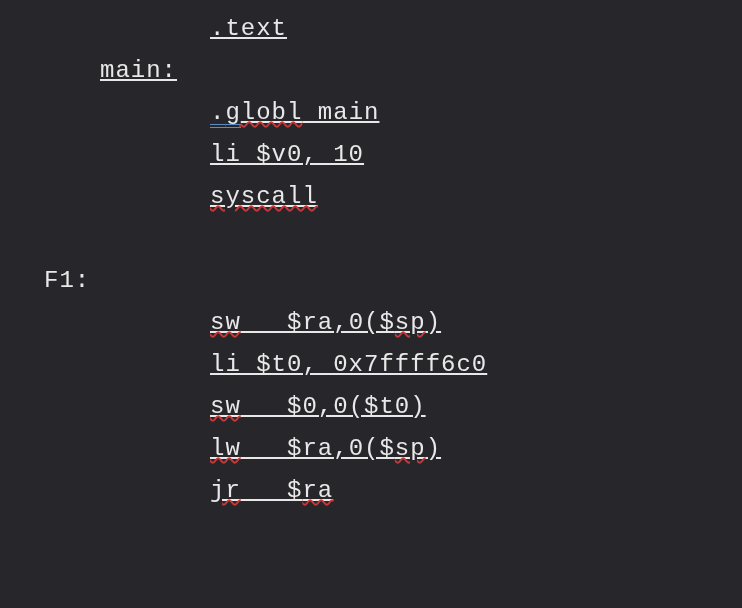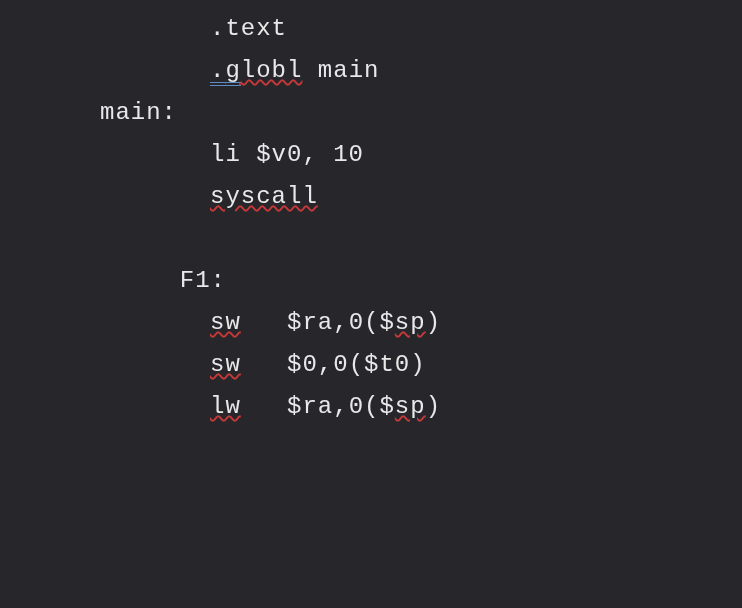".text" .line { text-decoration: none -> underline }
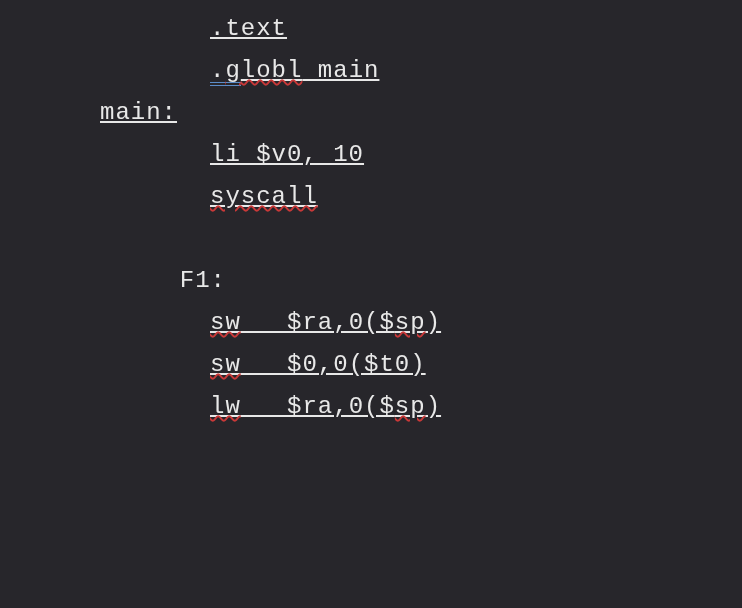".globl main" div.line { order: before "main:" -> after "main:" }
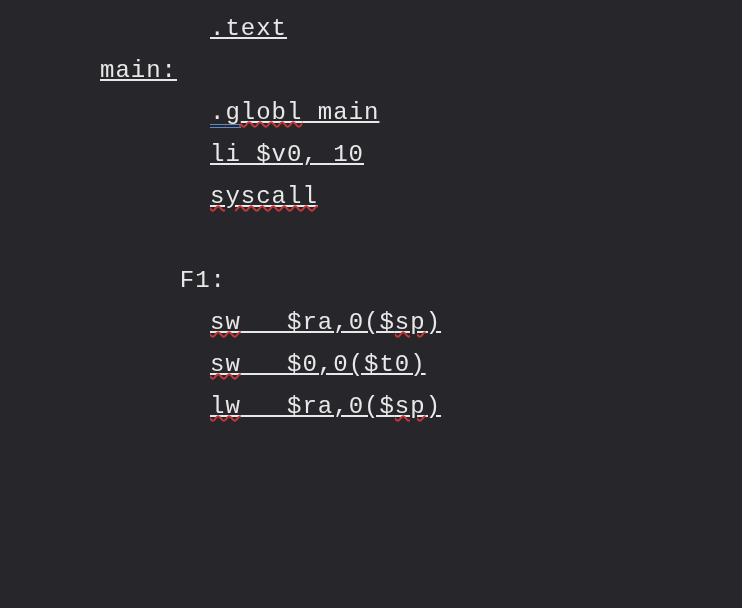"F1:" .label-line { padding-left: 116px -> 44px; text-align: right -> none }
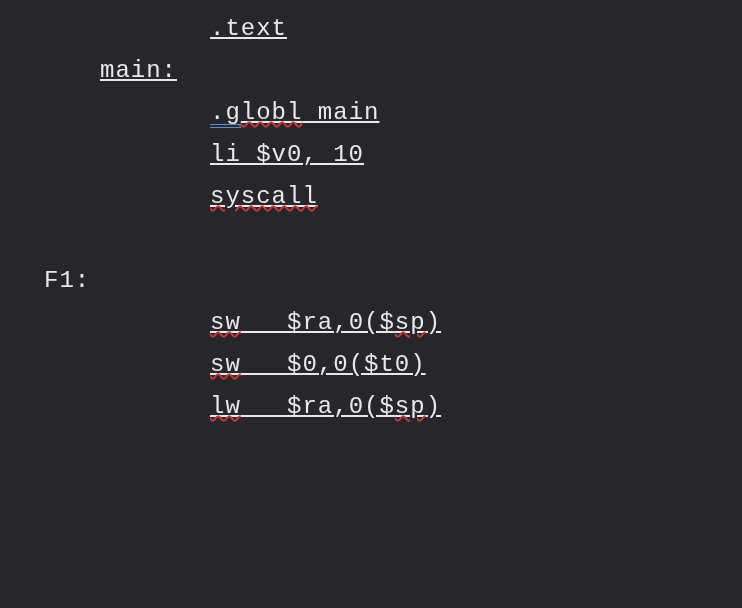"li $t0, 0x7ffff6c0" div.line { html: none -> <div><span>li $t0, 0x7ffff6c0</span></div> }
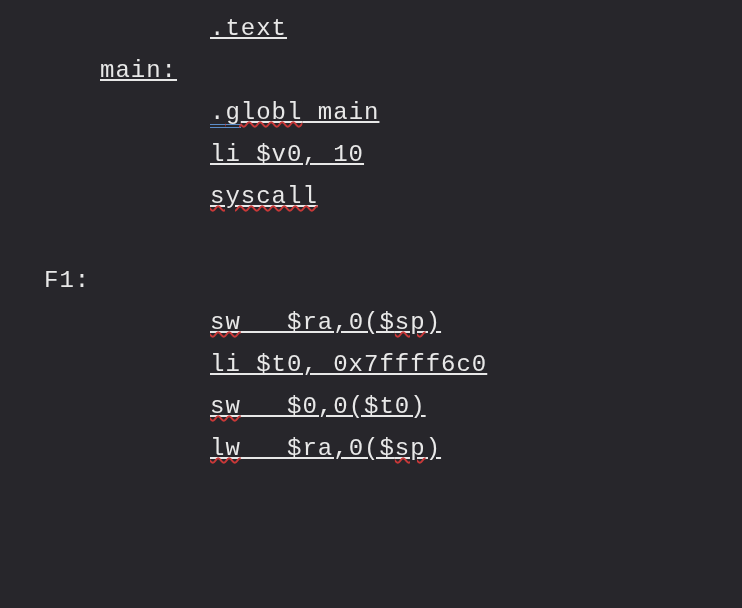"jr $ra" div.line { html: none -> <div><span>jr</span><span> $</span><span>ra</span></div> }
